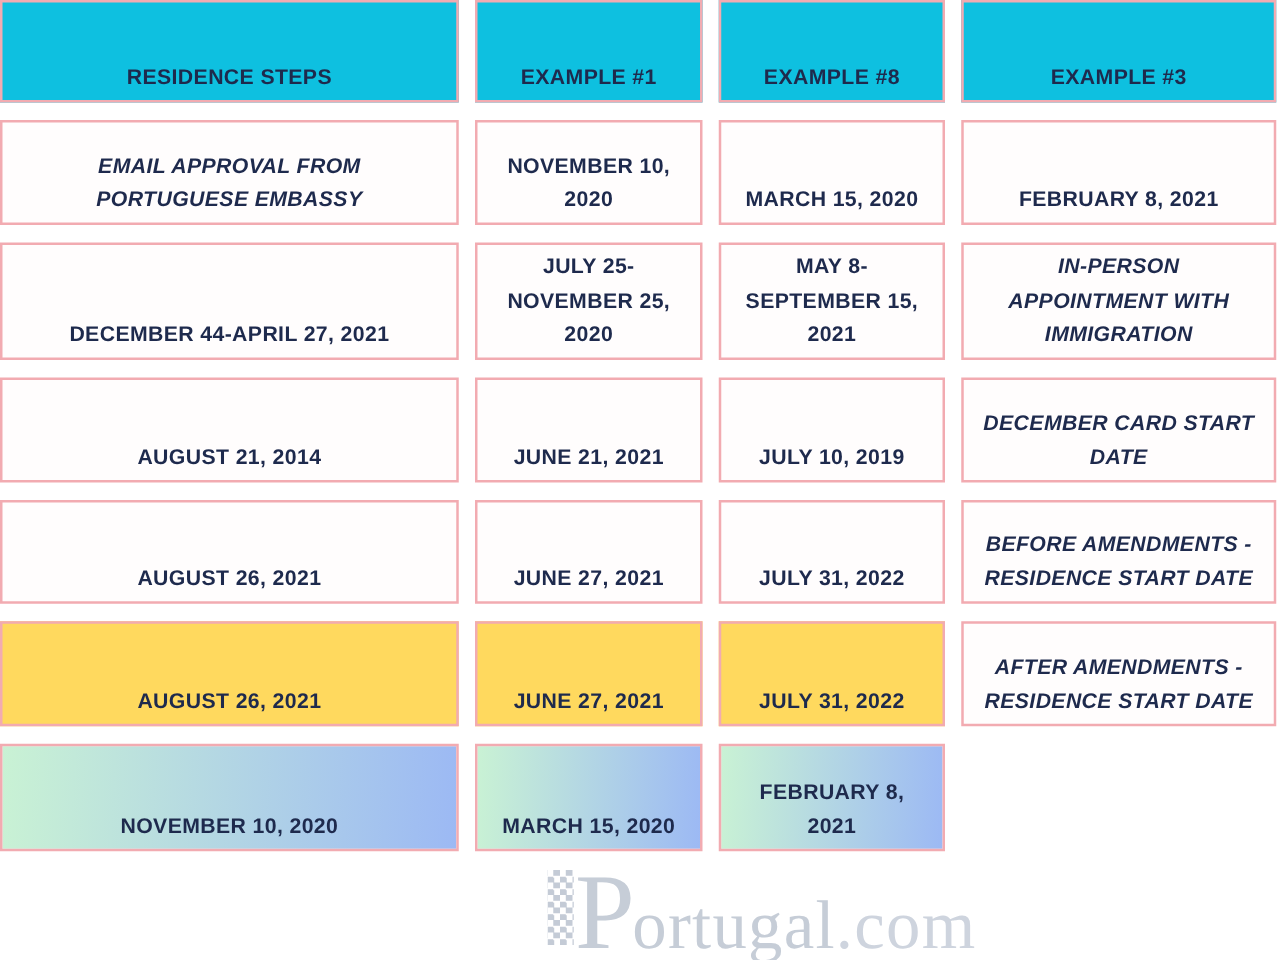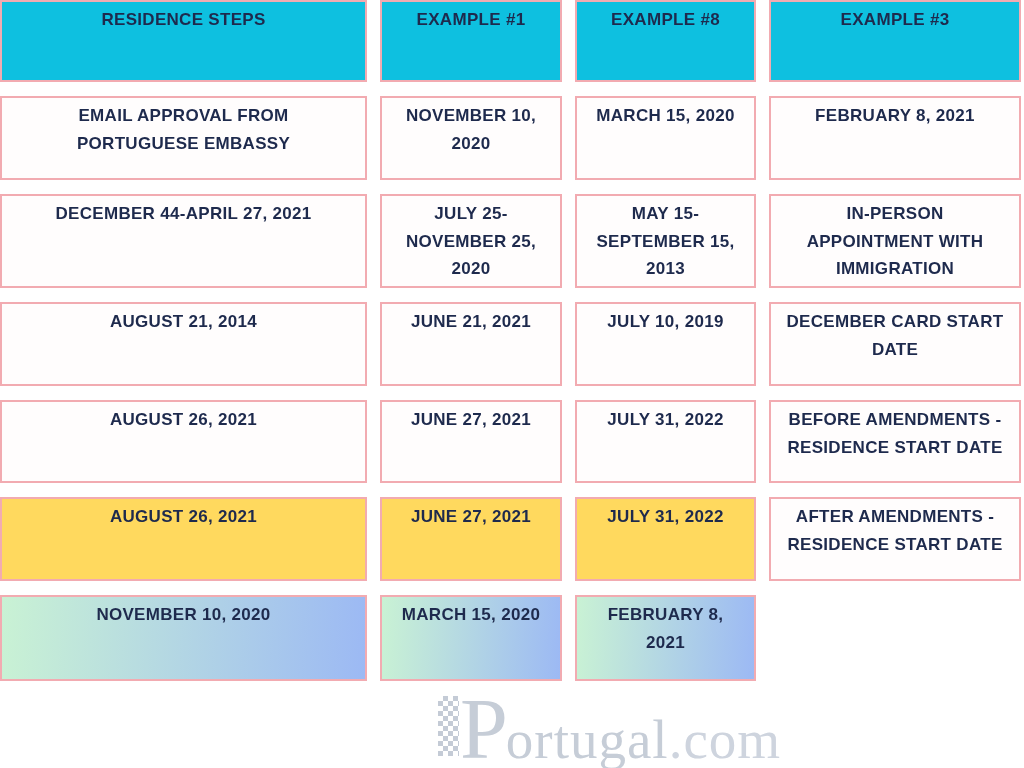"RESIDENCE STEPS" .cell { align-items: flex-start -> flex-end }
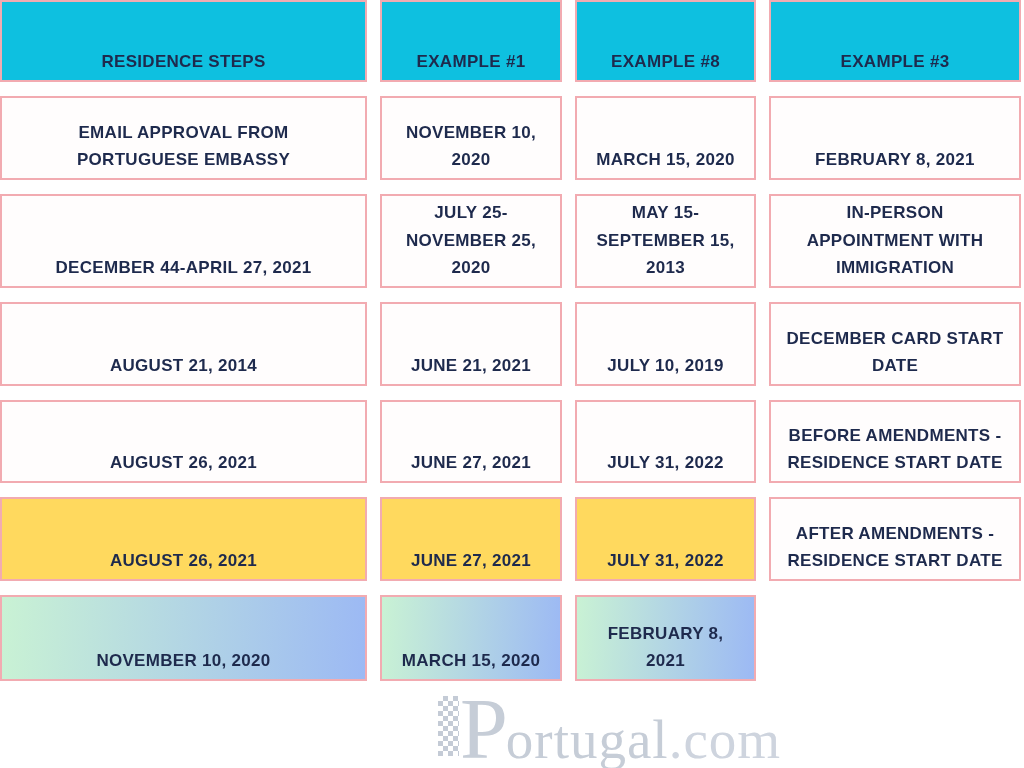"EMAIL APPROVAL FROM PORTUGUESE EMBASSY" .cell.step .txt { font-style: none -> italic }
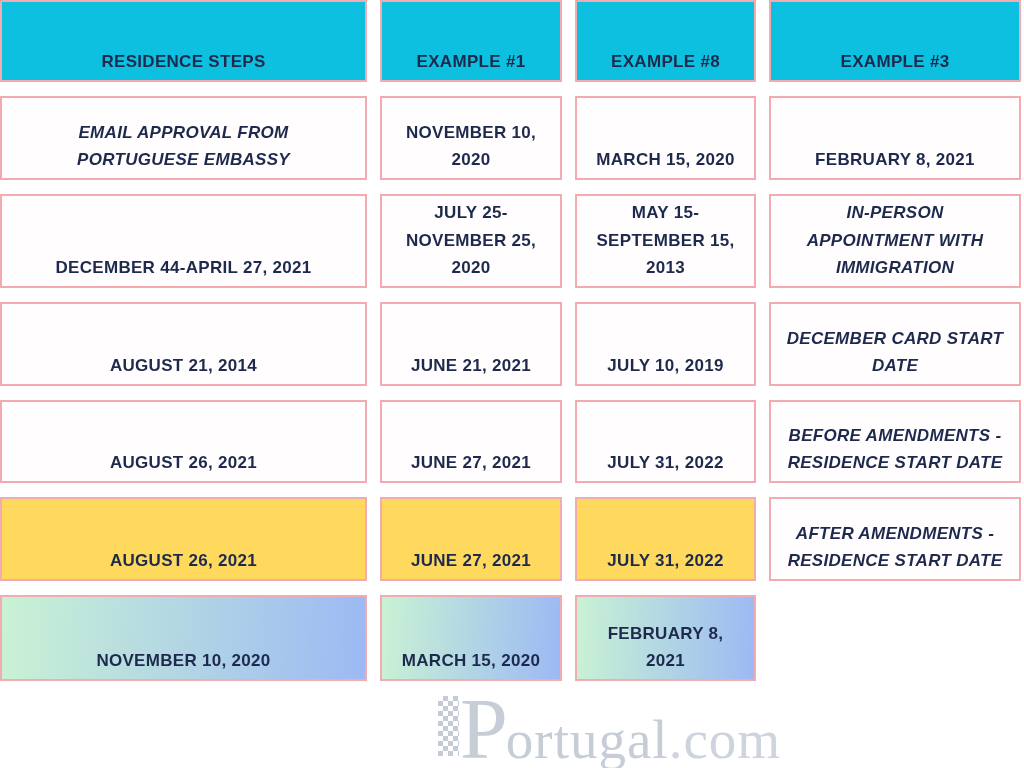"MAY 15-SEPTEMBER 15, 2013" span.txt { text: 15-SEPTEMBER 15, 2013 -> 8-SEPTEMBER 15, 2021 }
